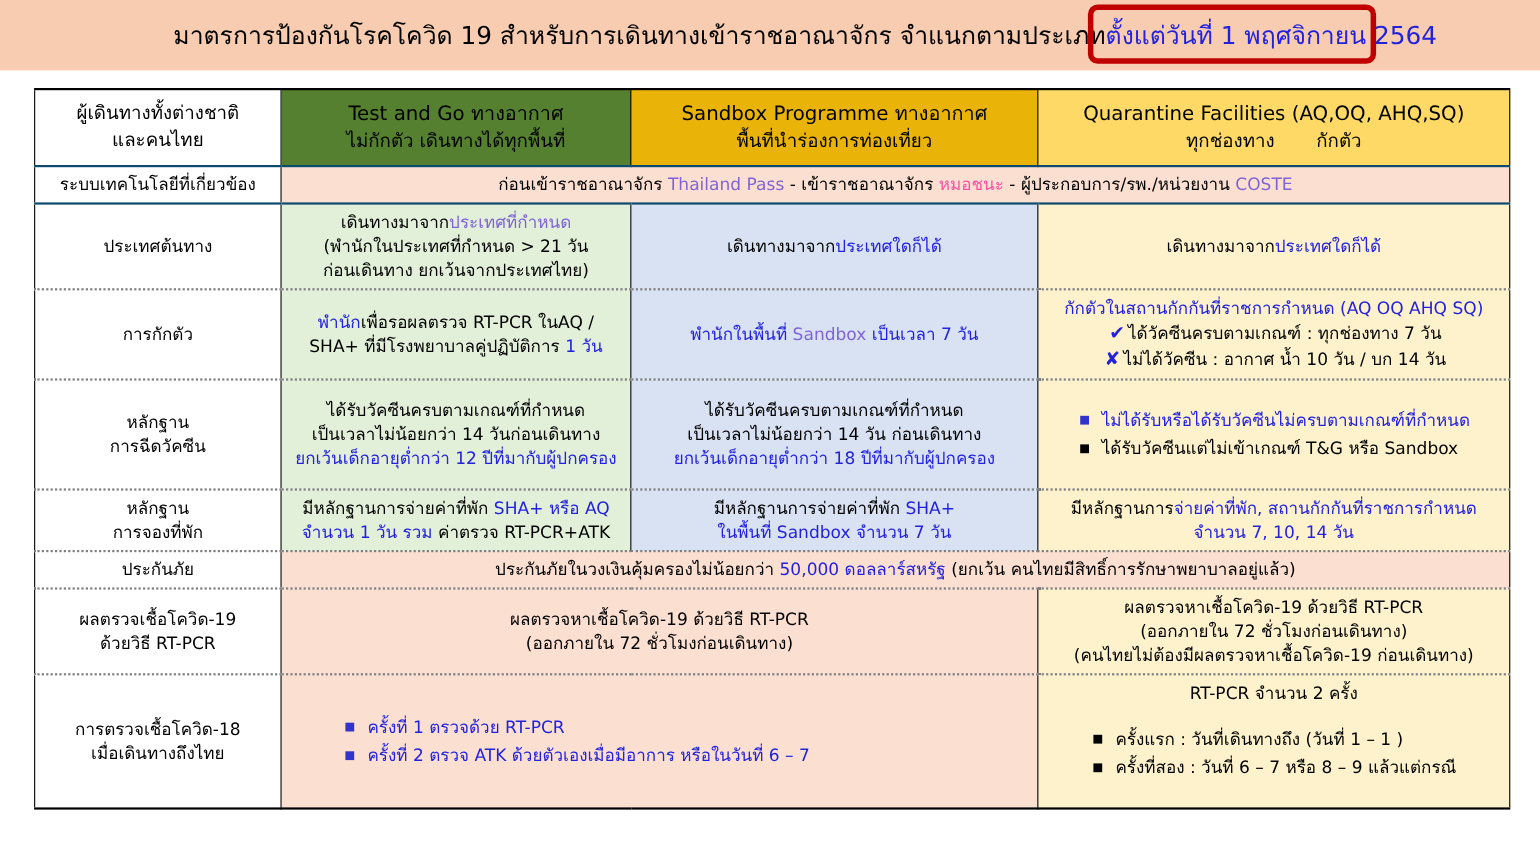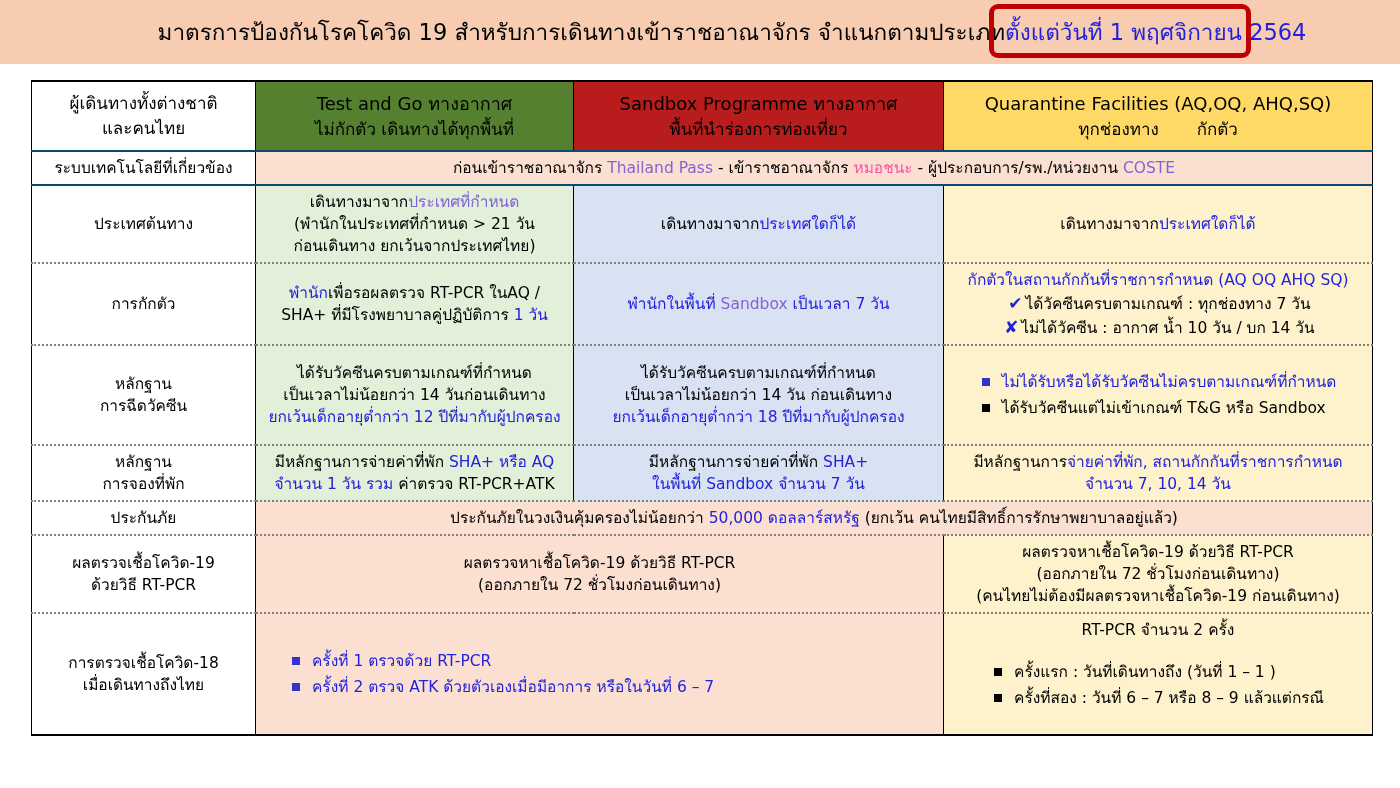"Sandbox Programme ทางอากาศ" .hdr-blue { background: #b91c1c -> #eab308 }
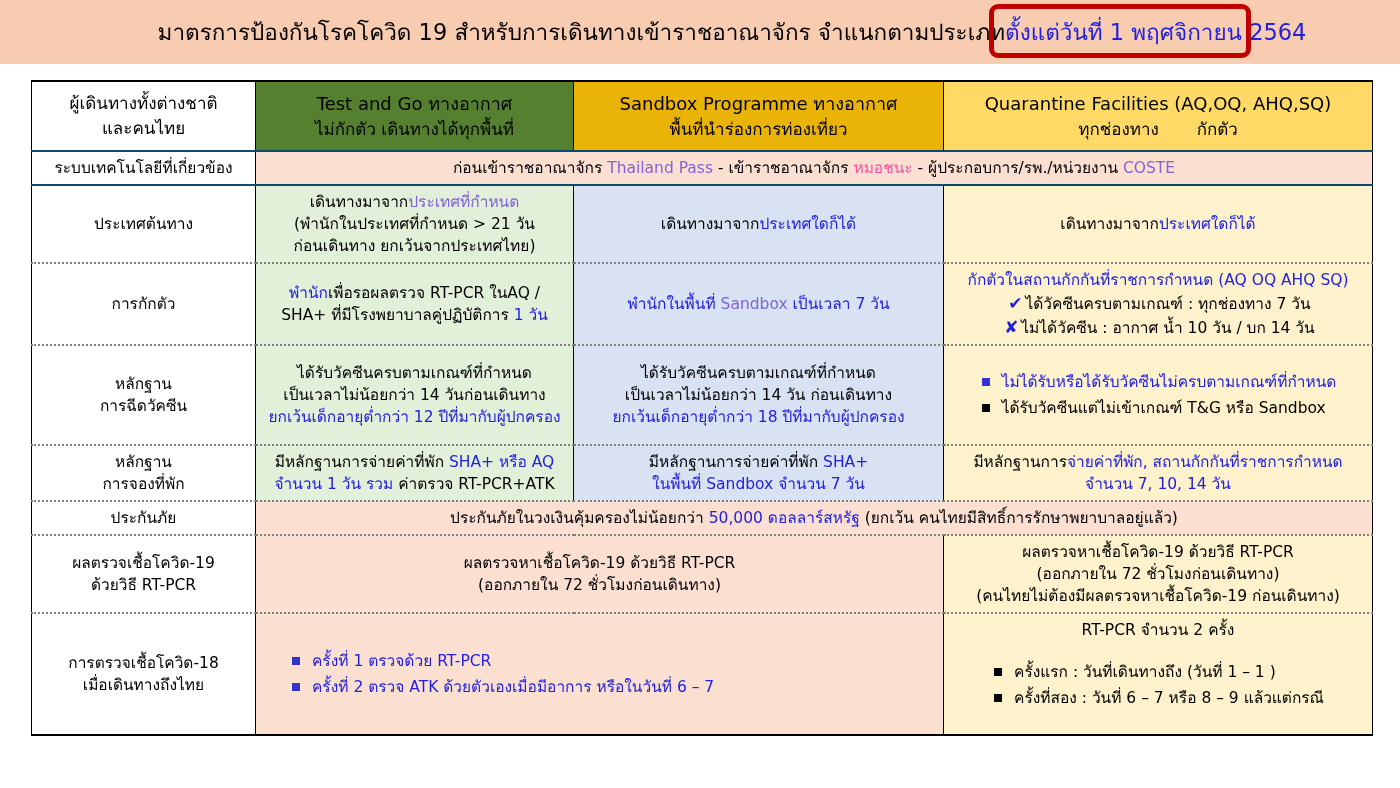"ครั้งที่ 1 ตรวจด้วย RT-PCR" td.bg-peach { padding-left: 18px -> 40px }
